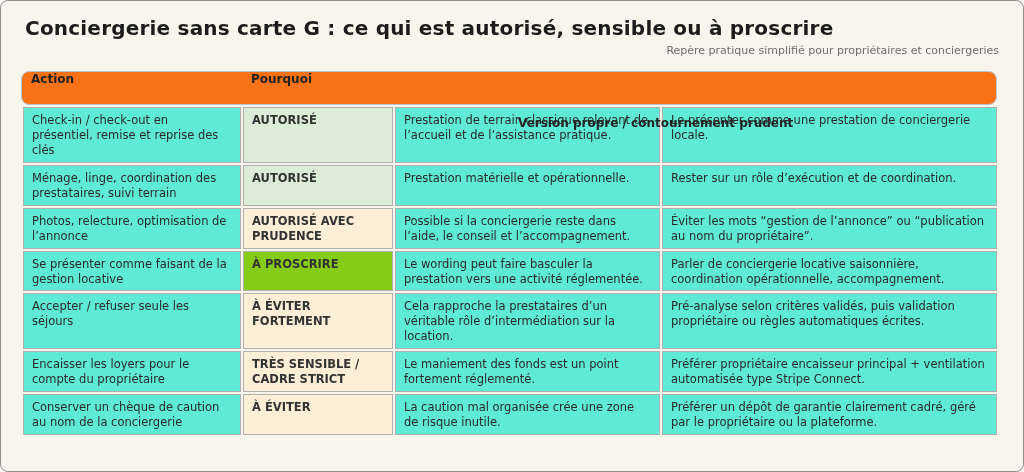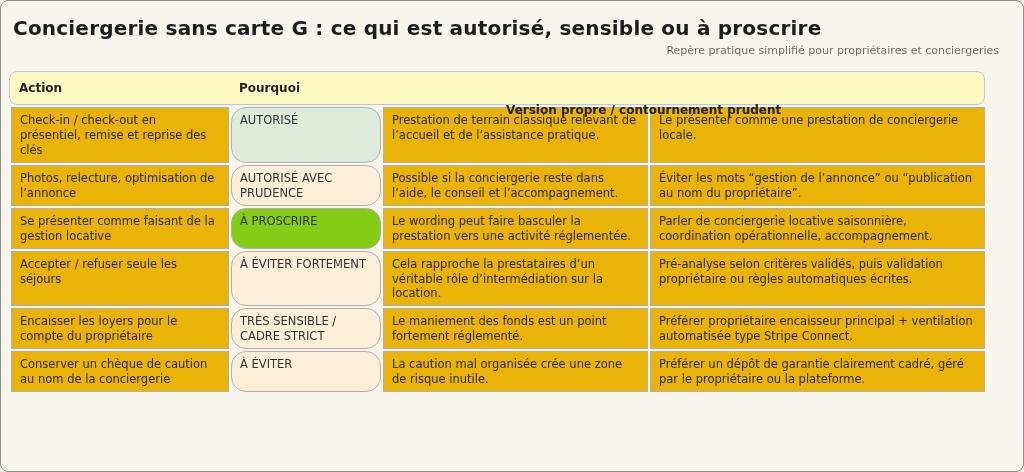"Conciergerie sans carte G :" .page { padding: 13px 24px 10px 8px -> 13px 24px 10px 20px }
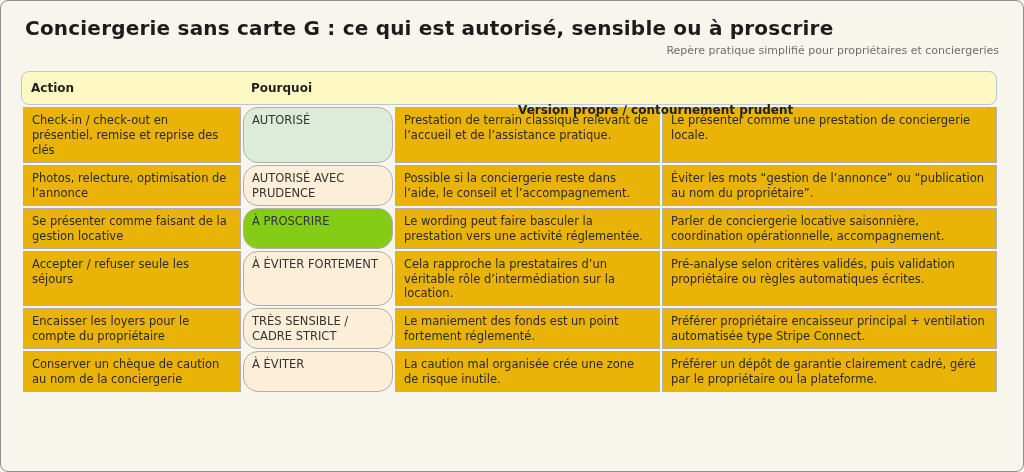"Action" .thead { align-items: center -> none; background: #fef9c3 -> #f97316 }
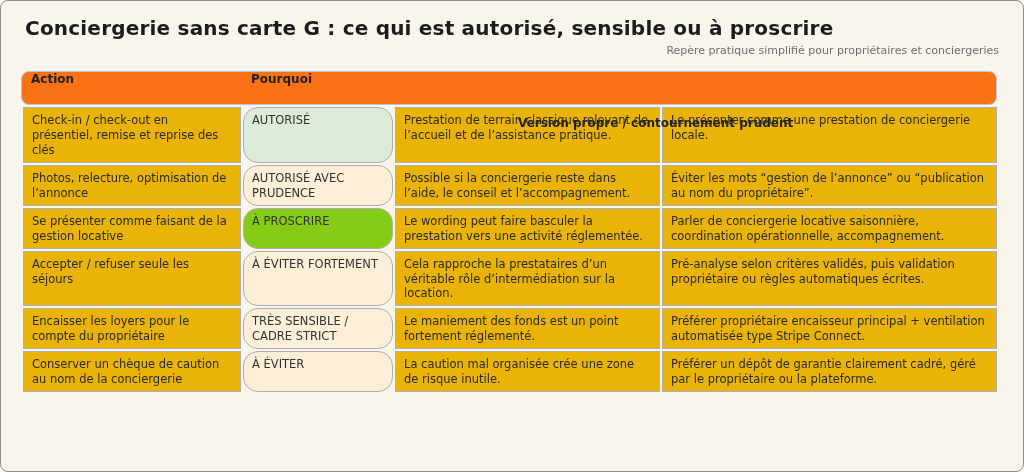"Check-in / check-out en présentiel," td { background: #eab308 -> #5eead4 }
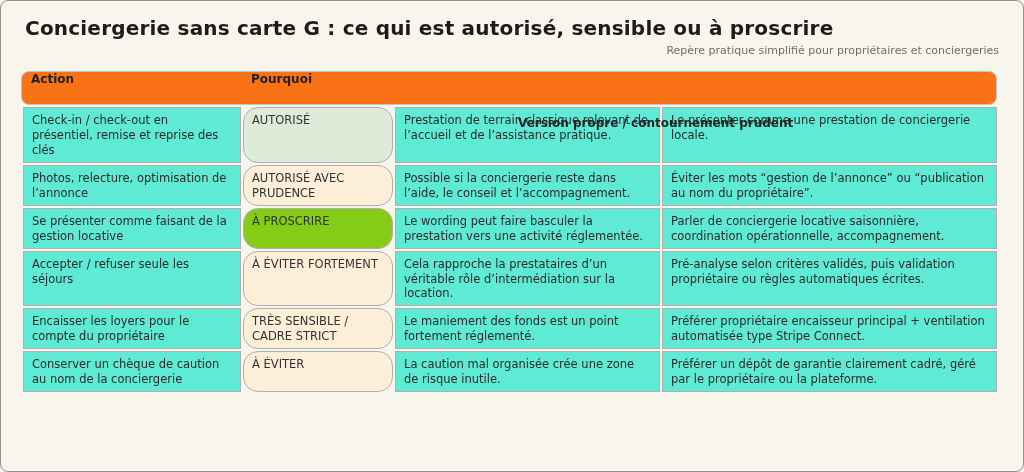"AUTORISÉ" td.statut { border-radius: 15px -> none; font-weight: normal -> bold }
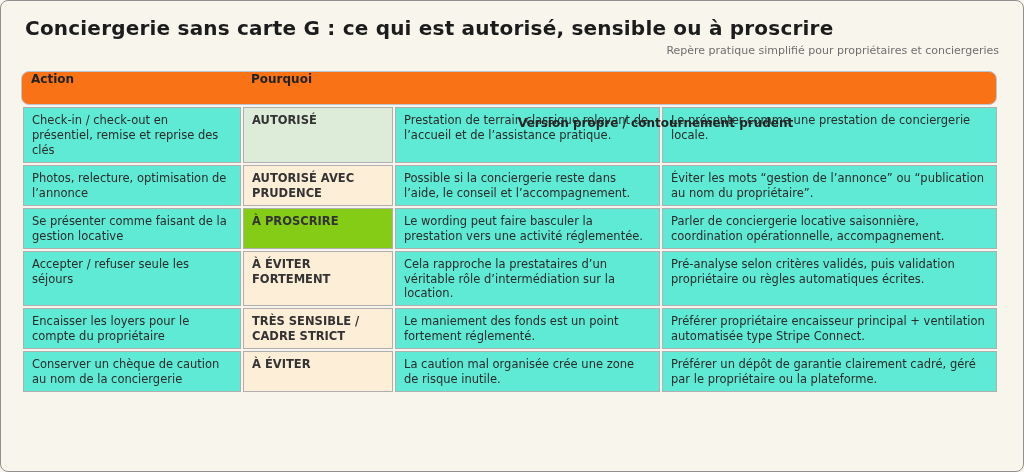"Ménage, linge, coordination des" tr { html: none -> <tr> <td>Ménage, linge, coordination des prestataires, suivi terrain</td> <td>AUTORISÉ</td> <td>Prestation matérielle et opérationnelle.</td> <td>Rester sur un rôle d’exécution et de coordination.</td> </tr> }
